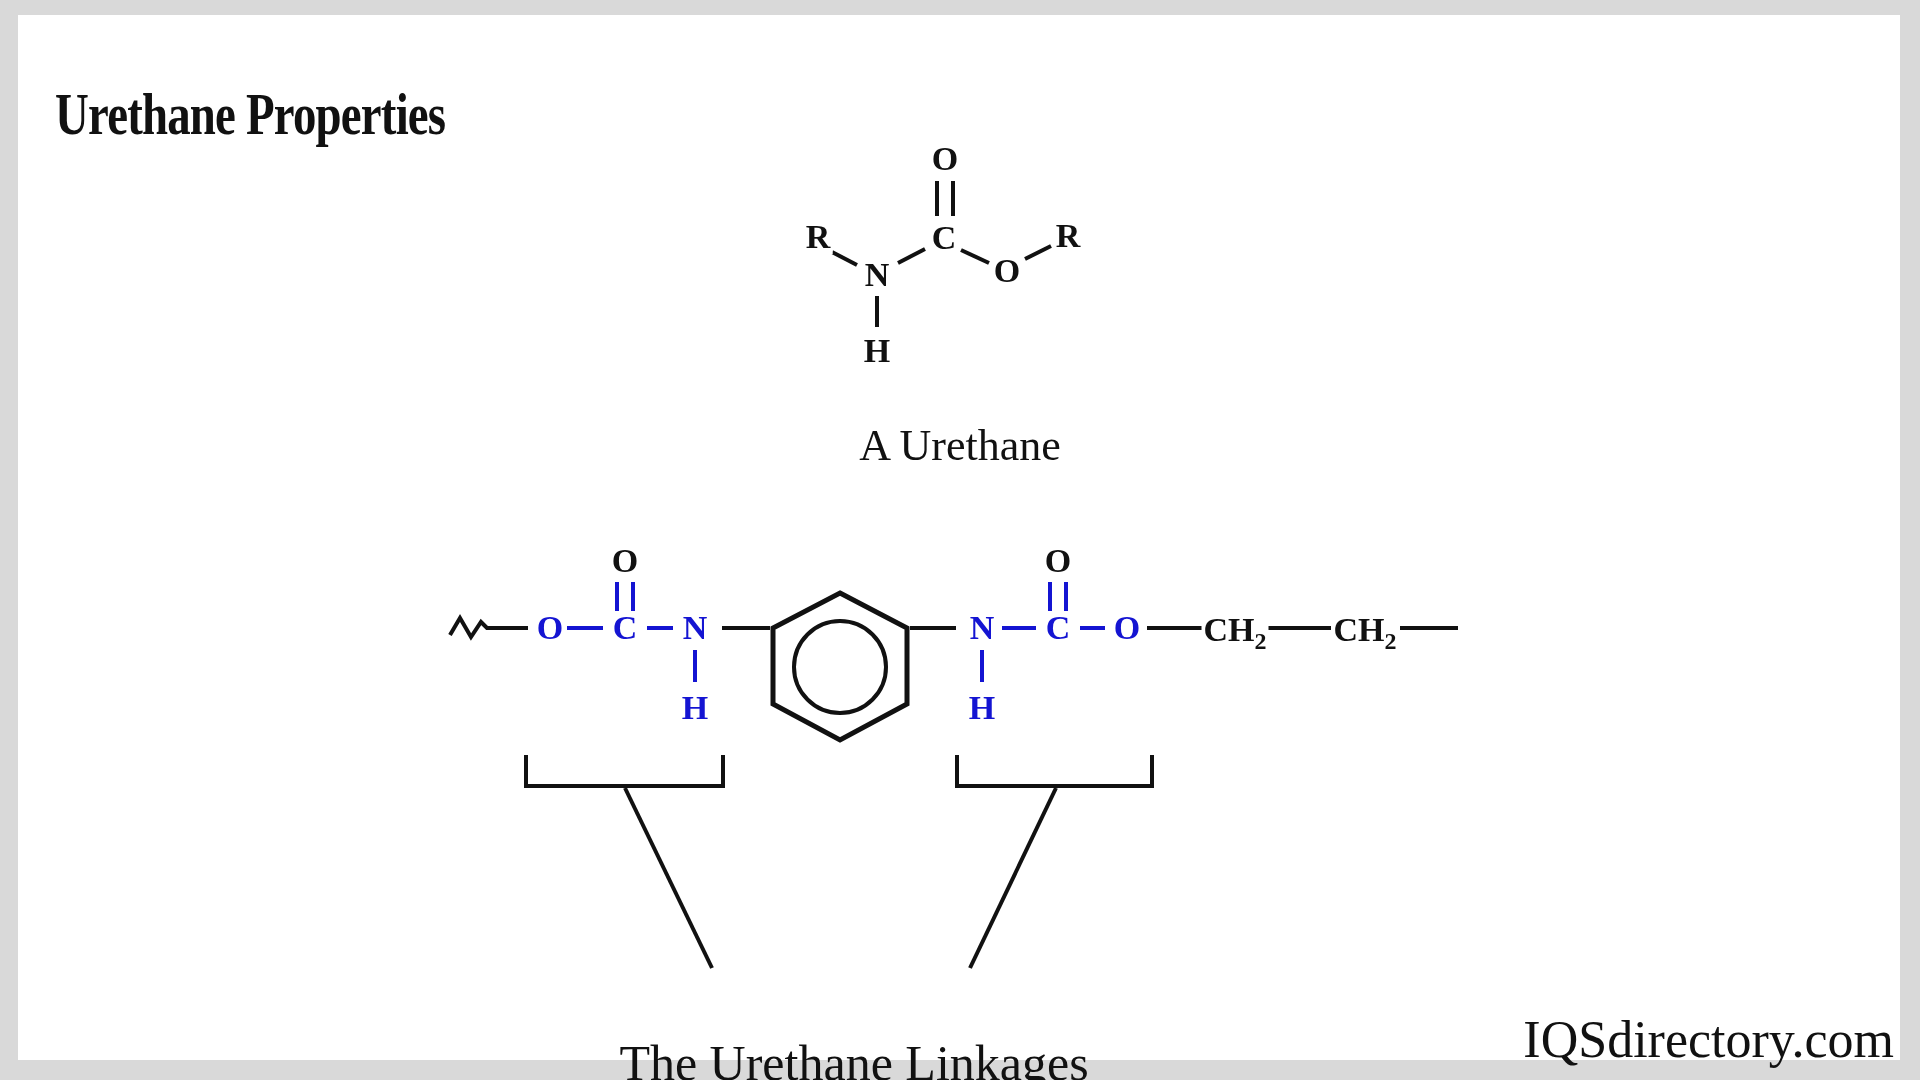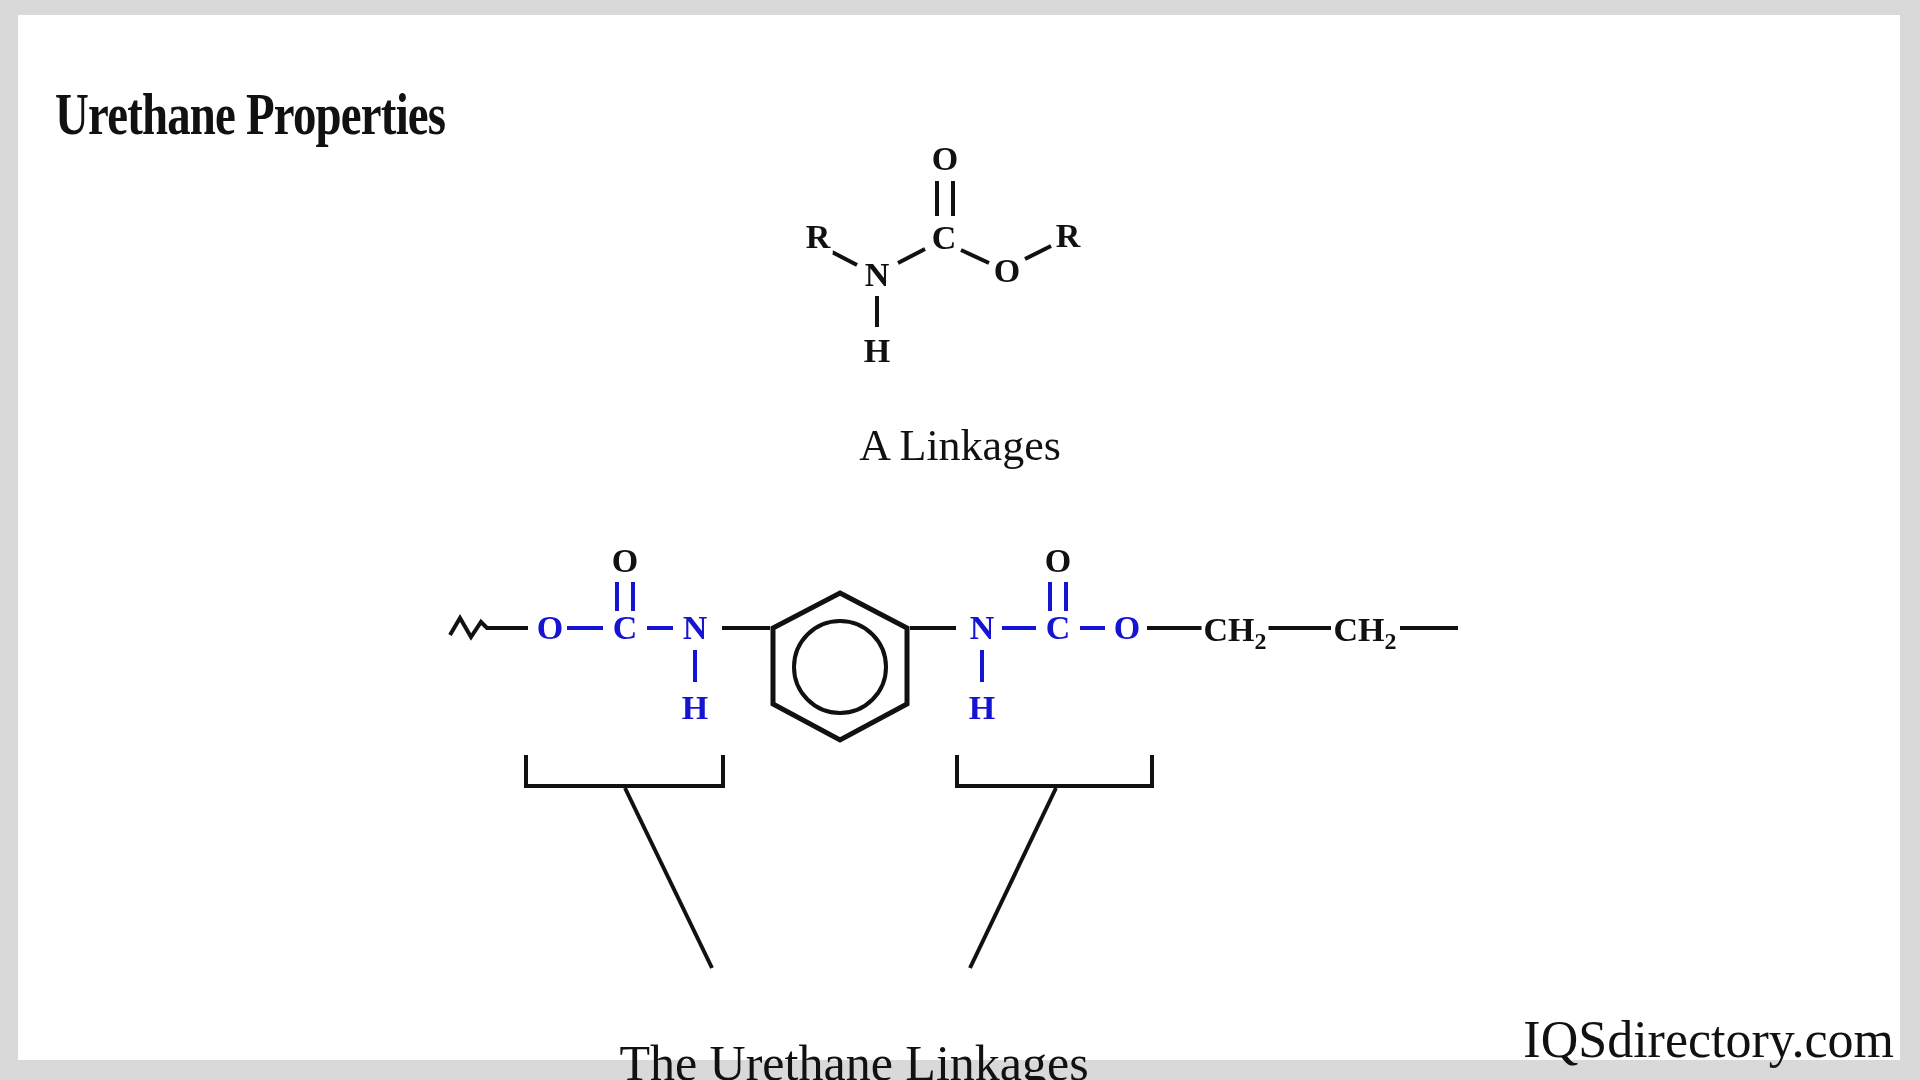"A Linkages" div.caption-a { text: Linkages -> Urethane }
